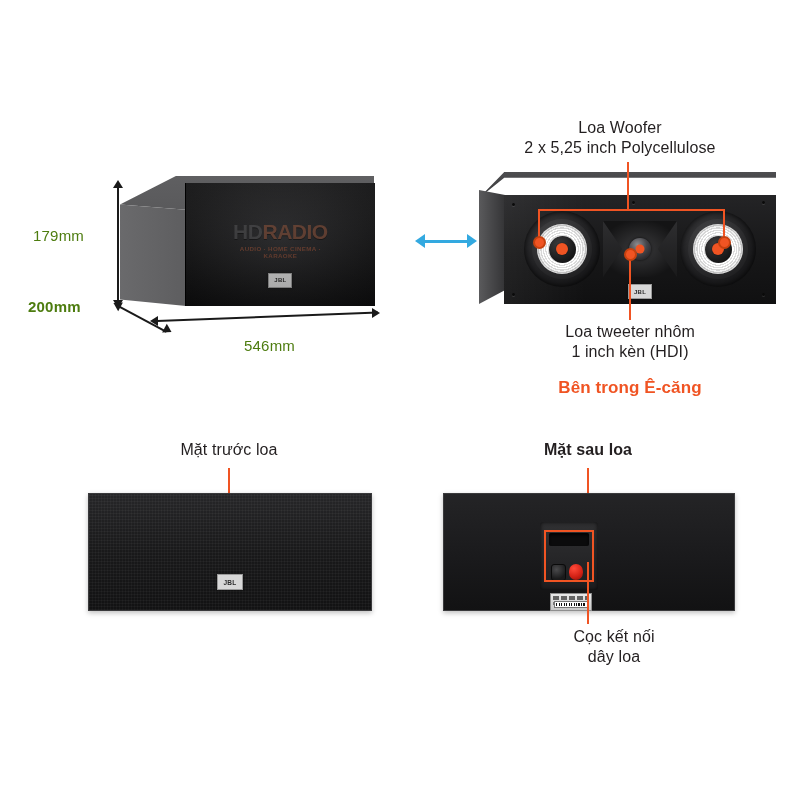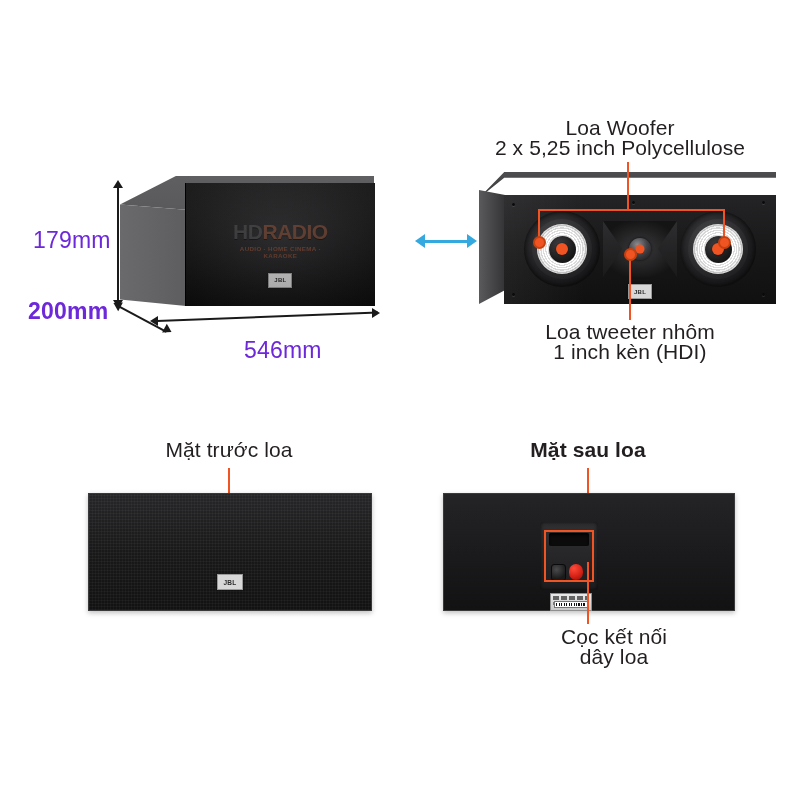"Loa Woofer" .callout { font-size: 21px -> 16px }
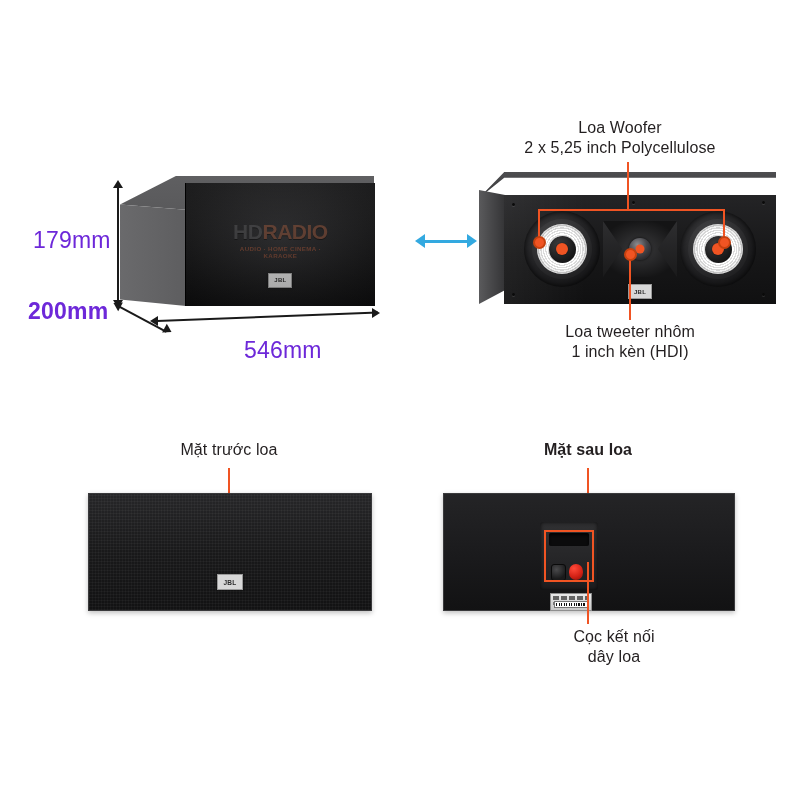"179mm" .dim-label { color: #6d28d9 -> #4d7c0f; font-size: 23px -> 15px }
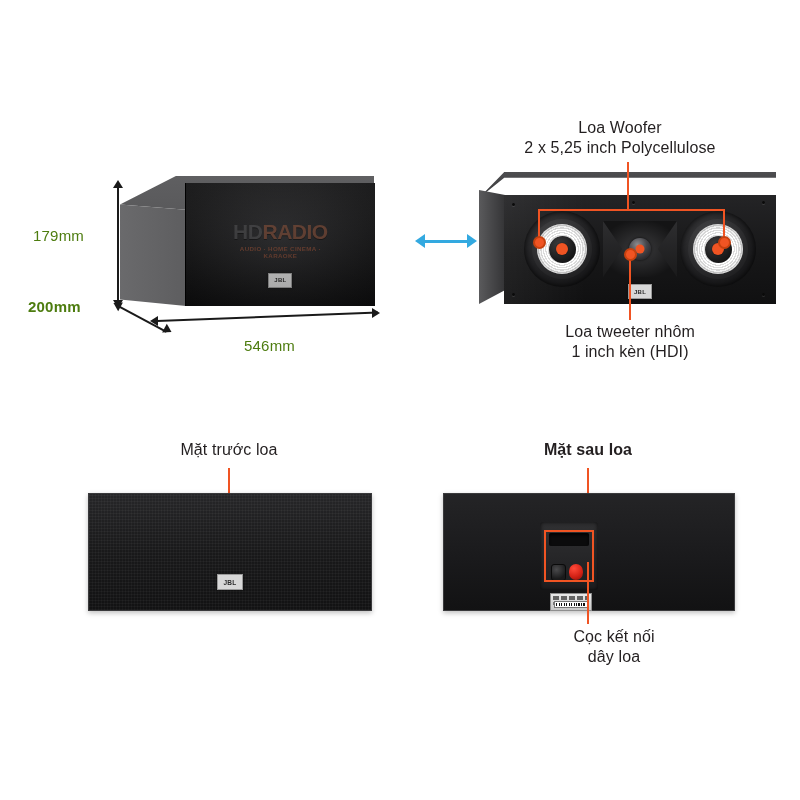"Bên trong Ê-căng" div.callout { html: none -> <div>Bên trong Ê-căng</div> }
